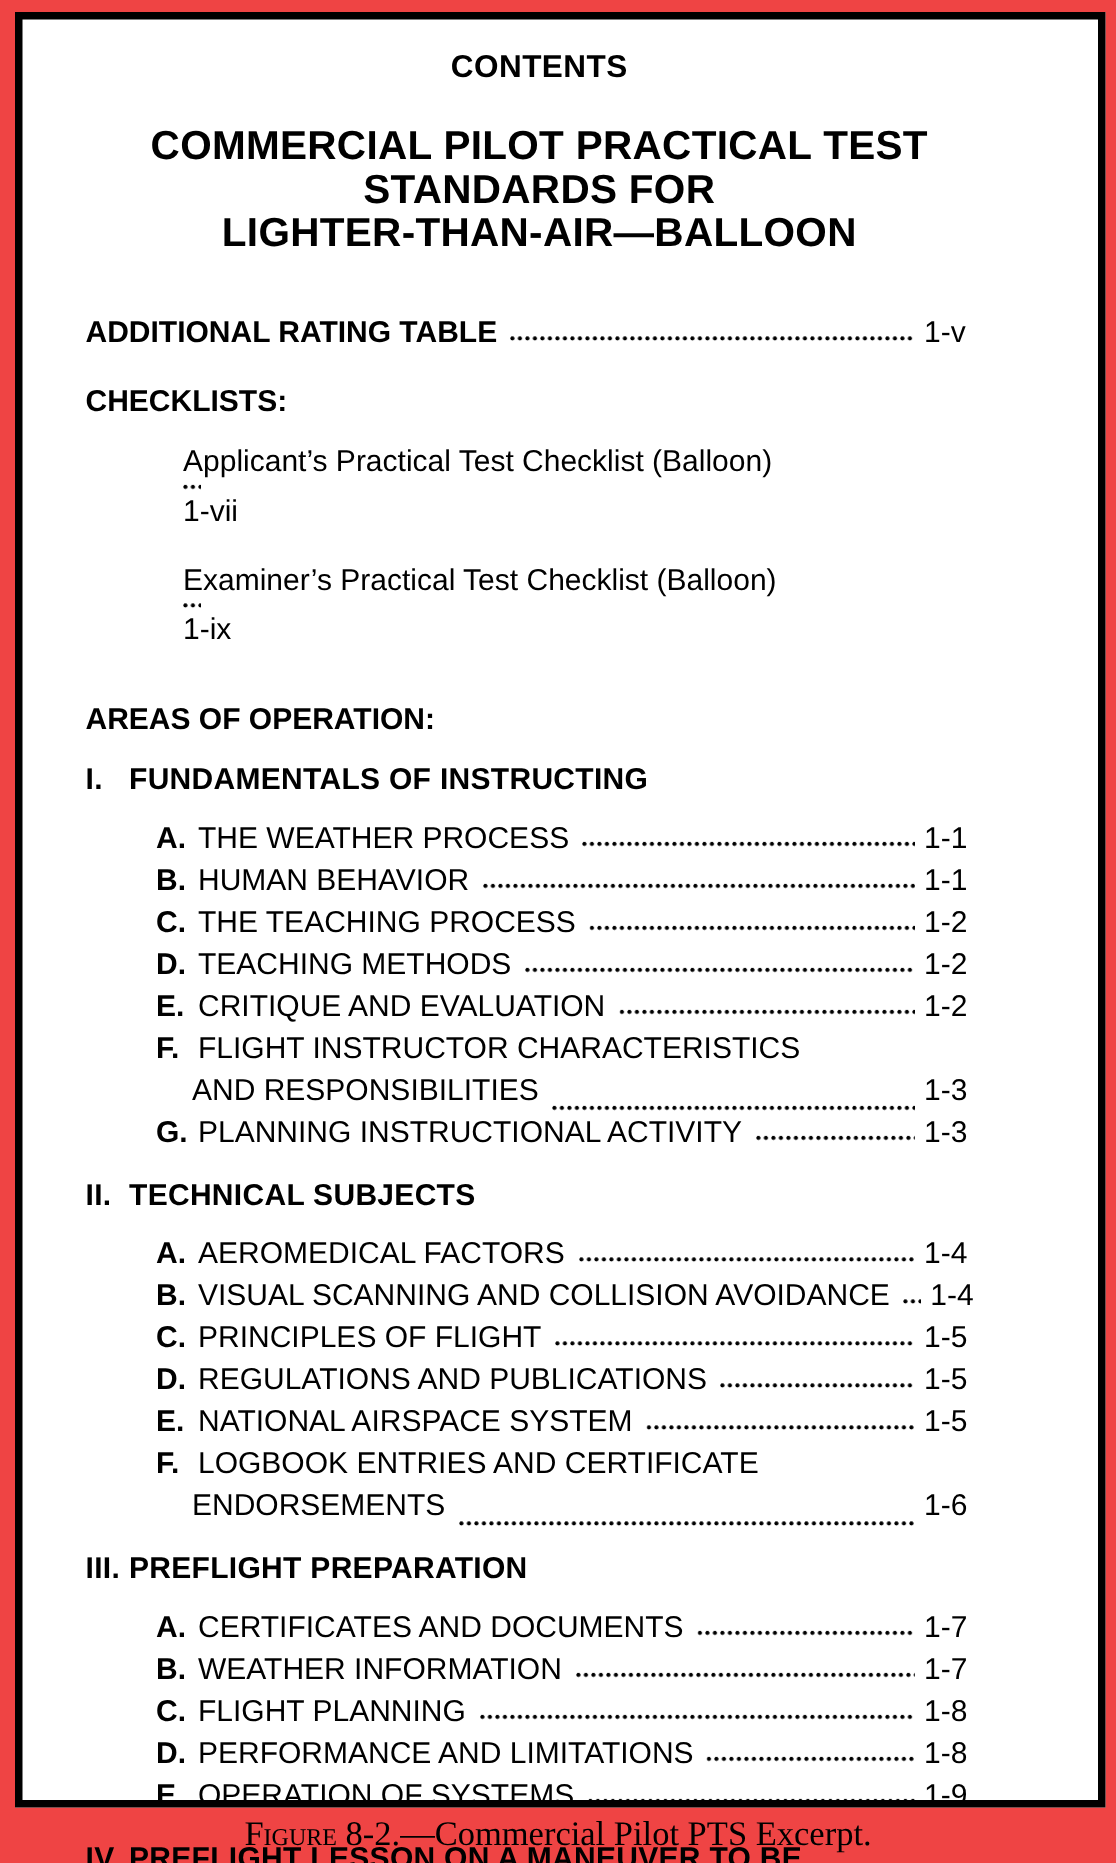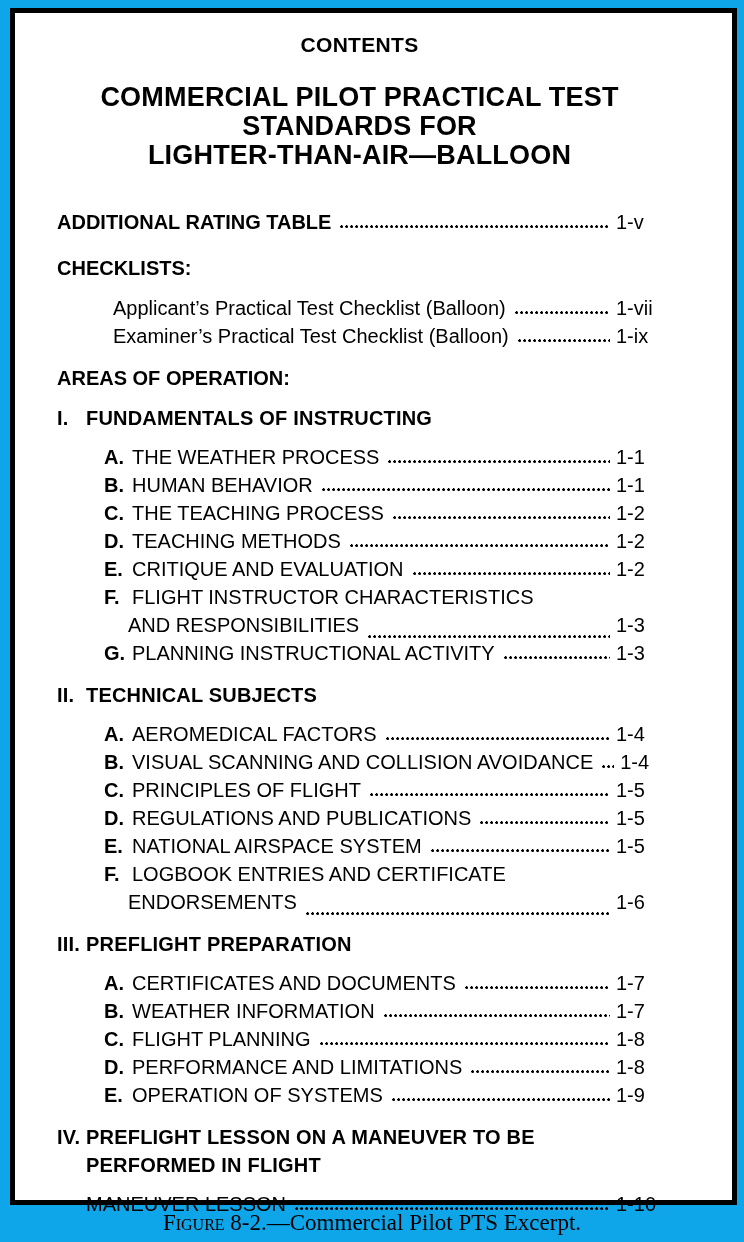"CONTENTS" .page { background: #0ea5e9 -> #ef4444 }
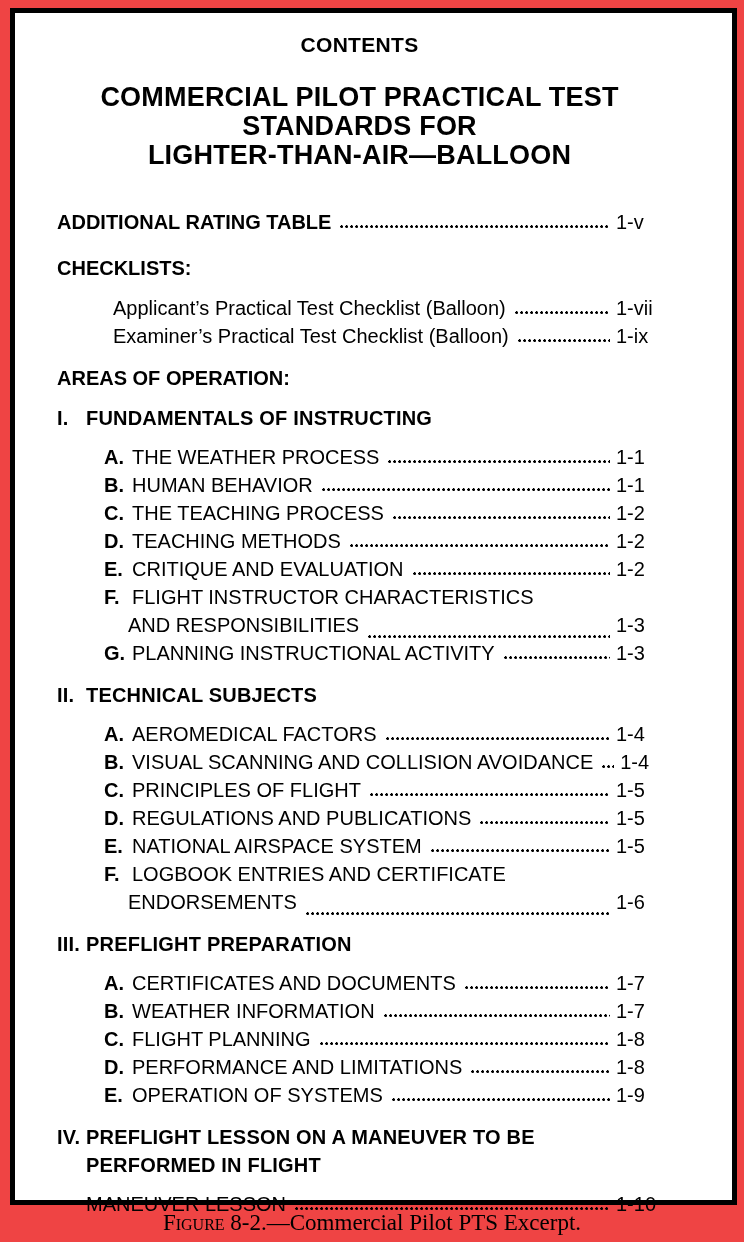"Applicant’s Practical Test Checklist" .chk { flex-direction: none -> column }
